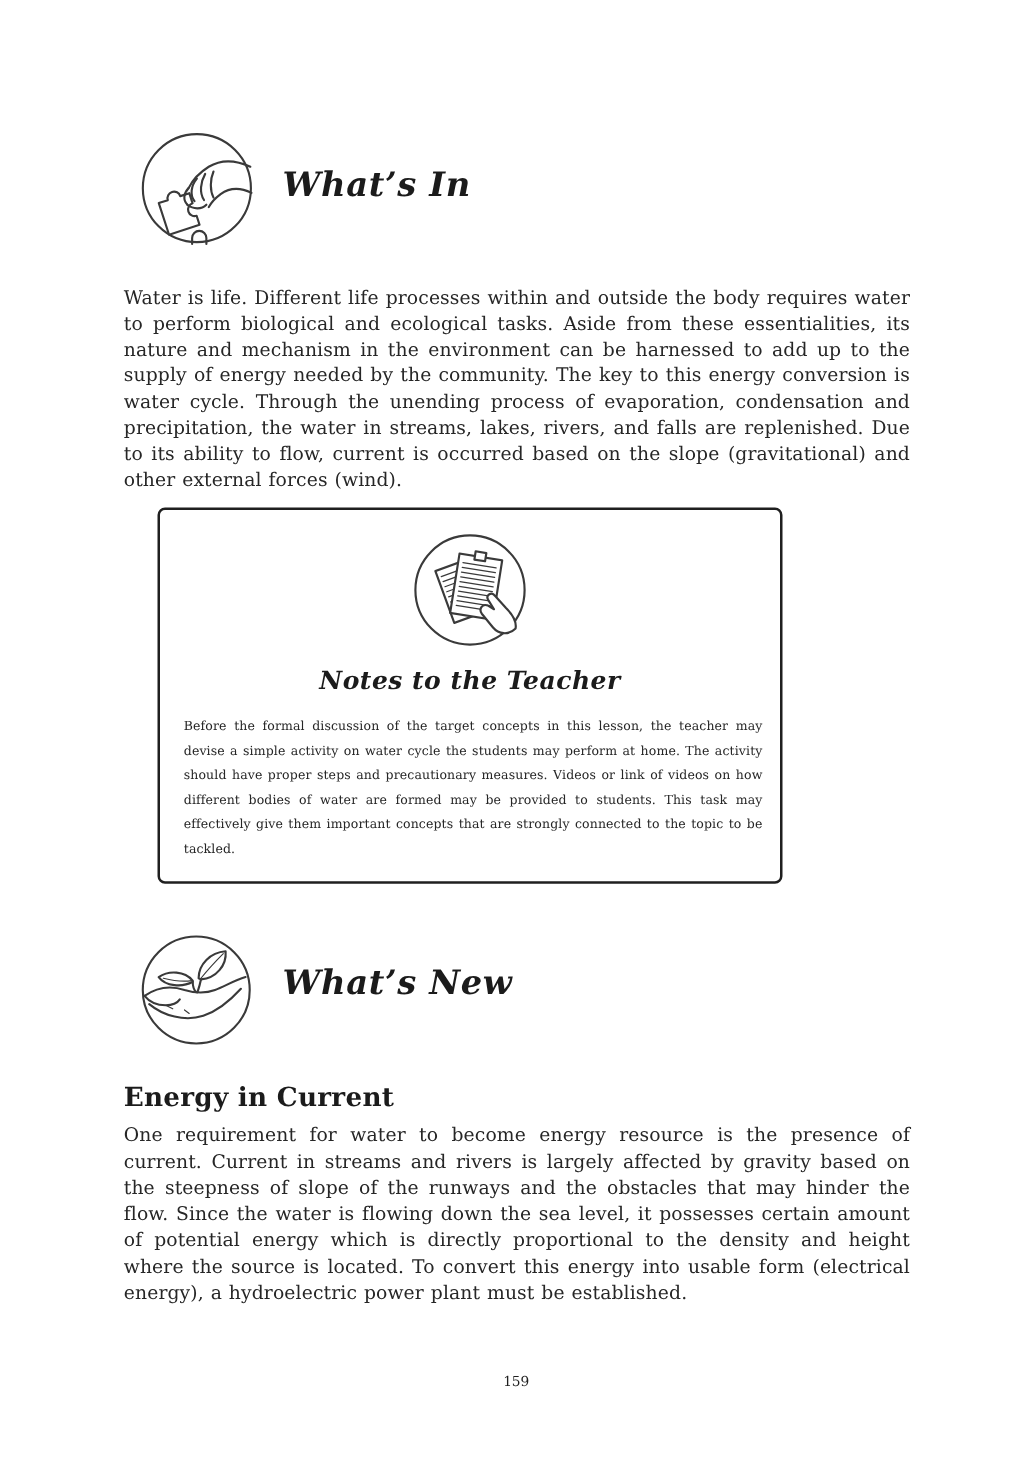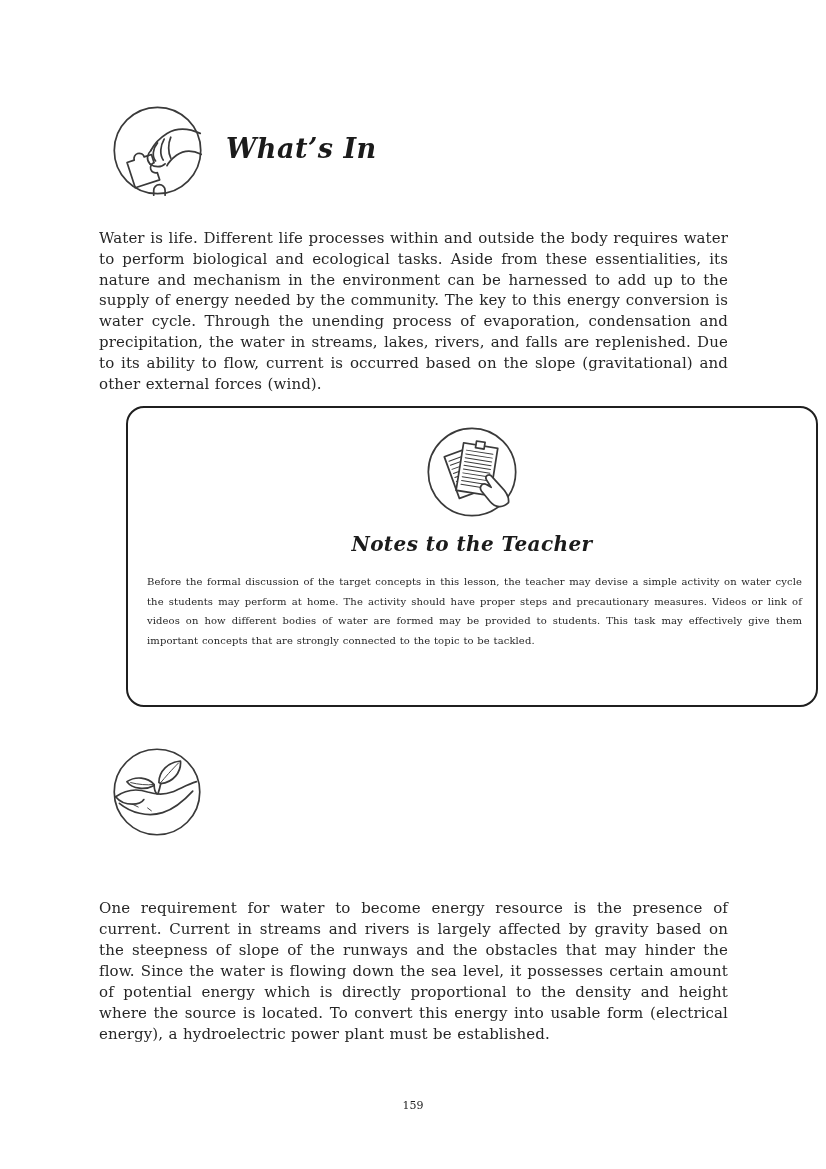"Notes to the Teacher" .notes-box { border-radius: 18px -> 6px; width: 692px -> 500px }
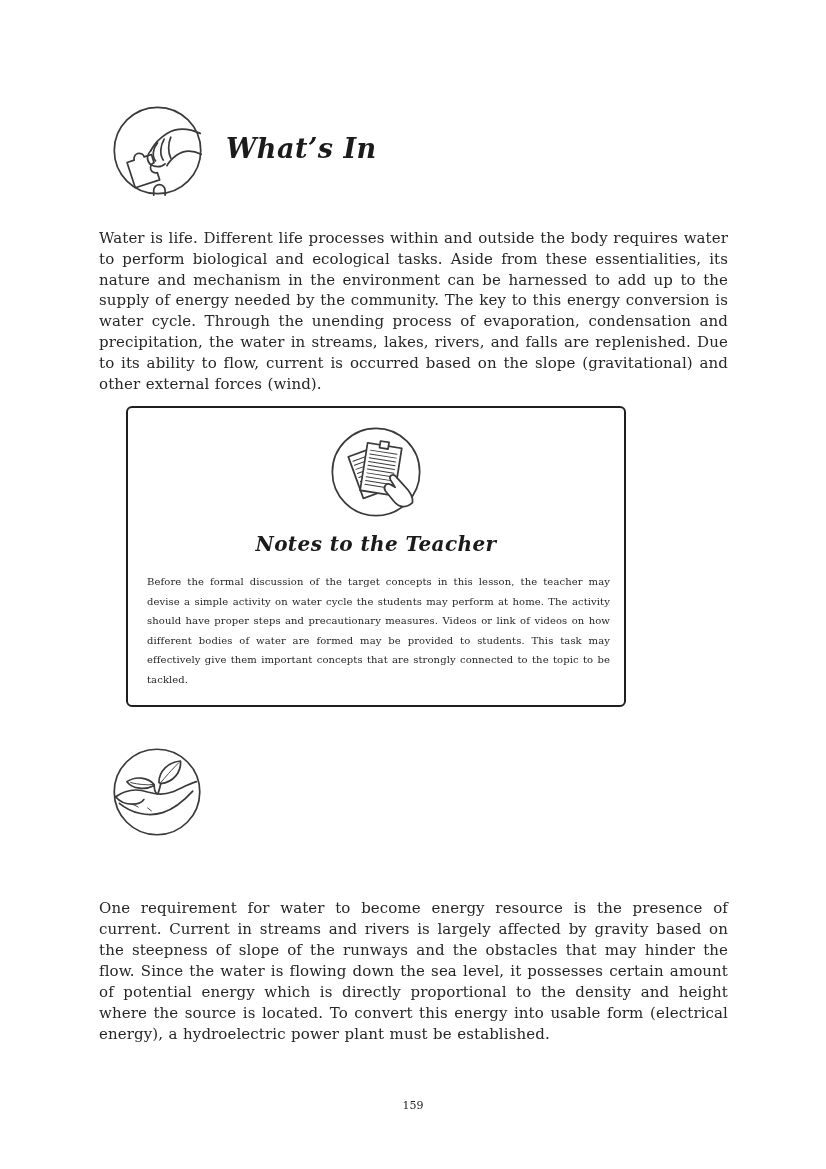"What’s New" div.abs { html: none -> <div>What’s New</div> }
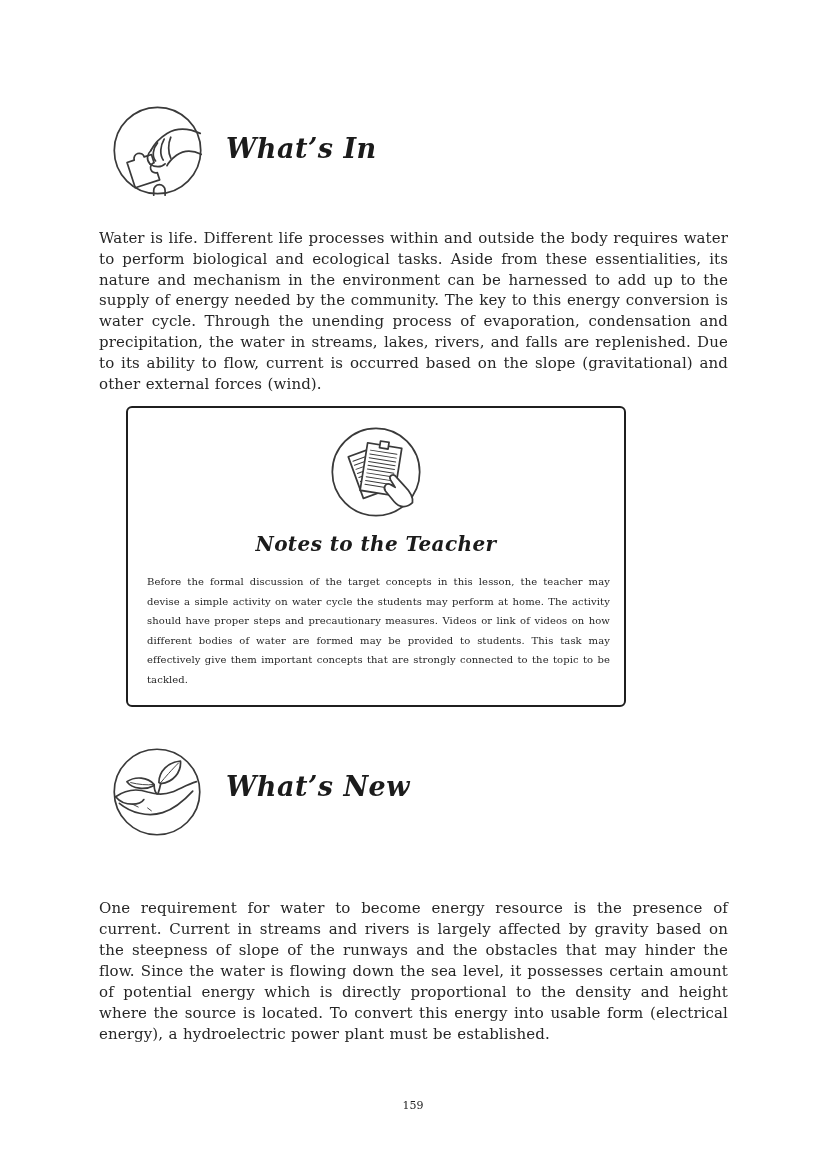"Energy in Current" div.abs { html: none -> <div>Energy in Current</div> }
